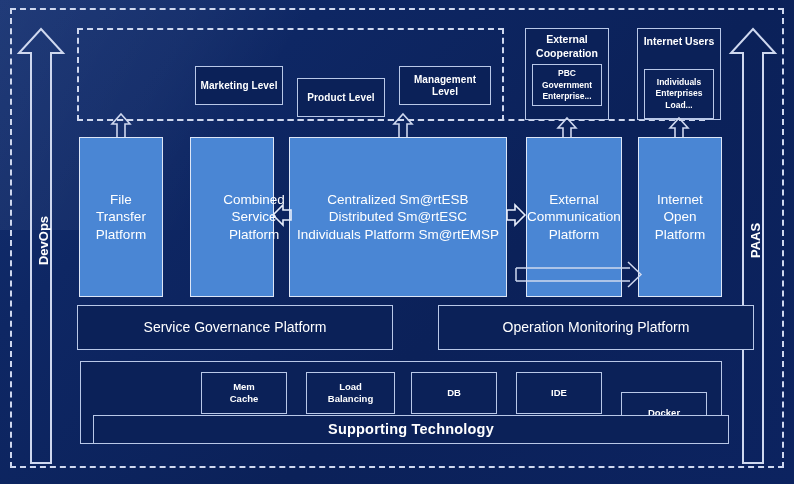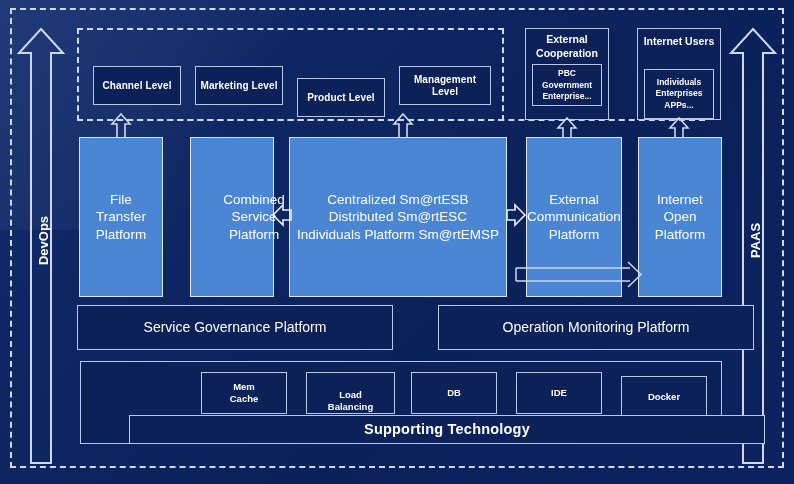"Channel Level" div.abs { html: <div> <span>Channel Level</span> </div> -> none }
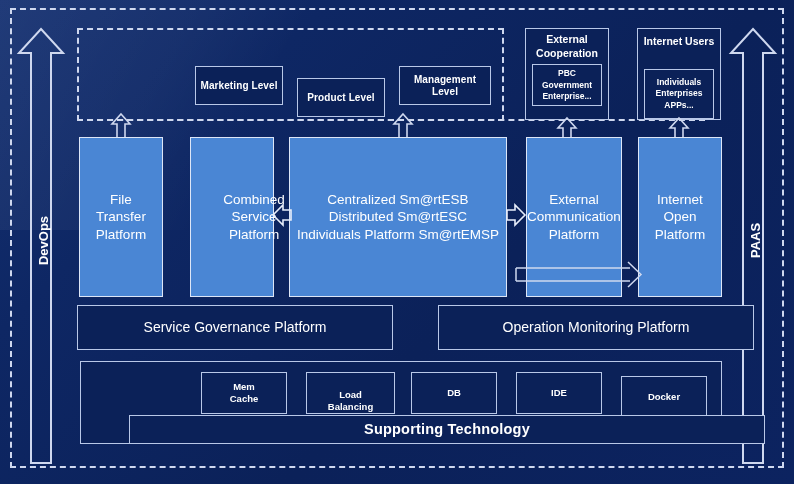"APPs..." span { text: APPs -> Load }
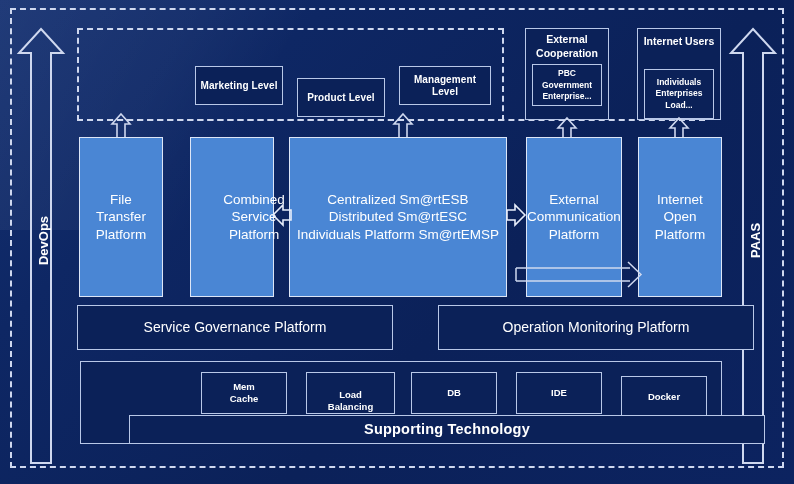"Load" div.abs { align-items: flex-end -> none }
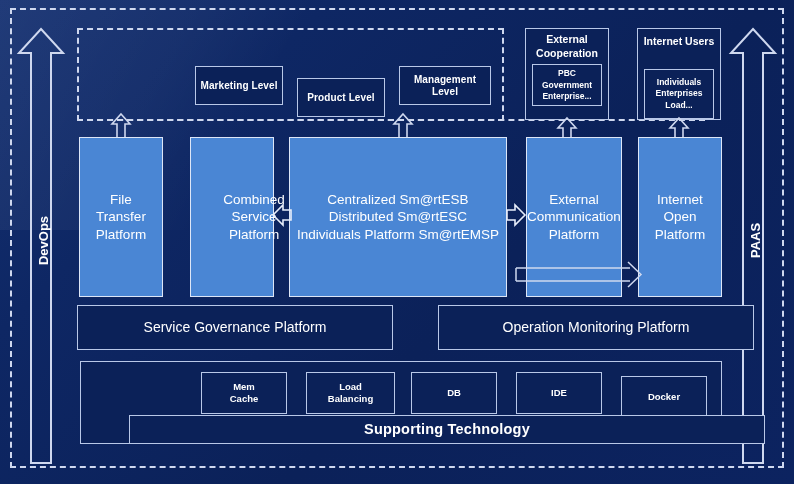"Docker" div.abs { top: 376px -> 392px }
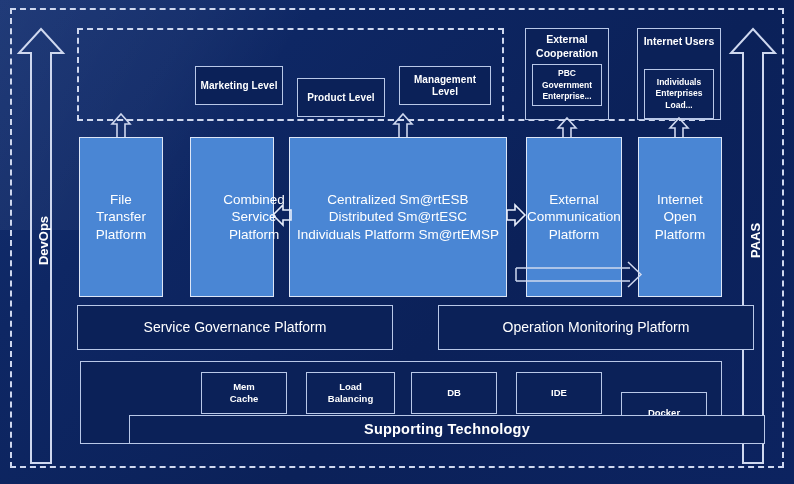"Supporting Technology" div.abs { margin-left: 36px -> none }
